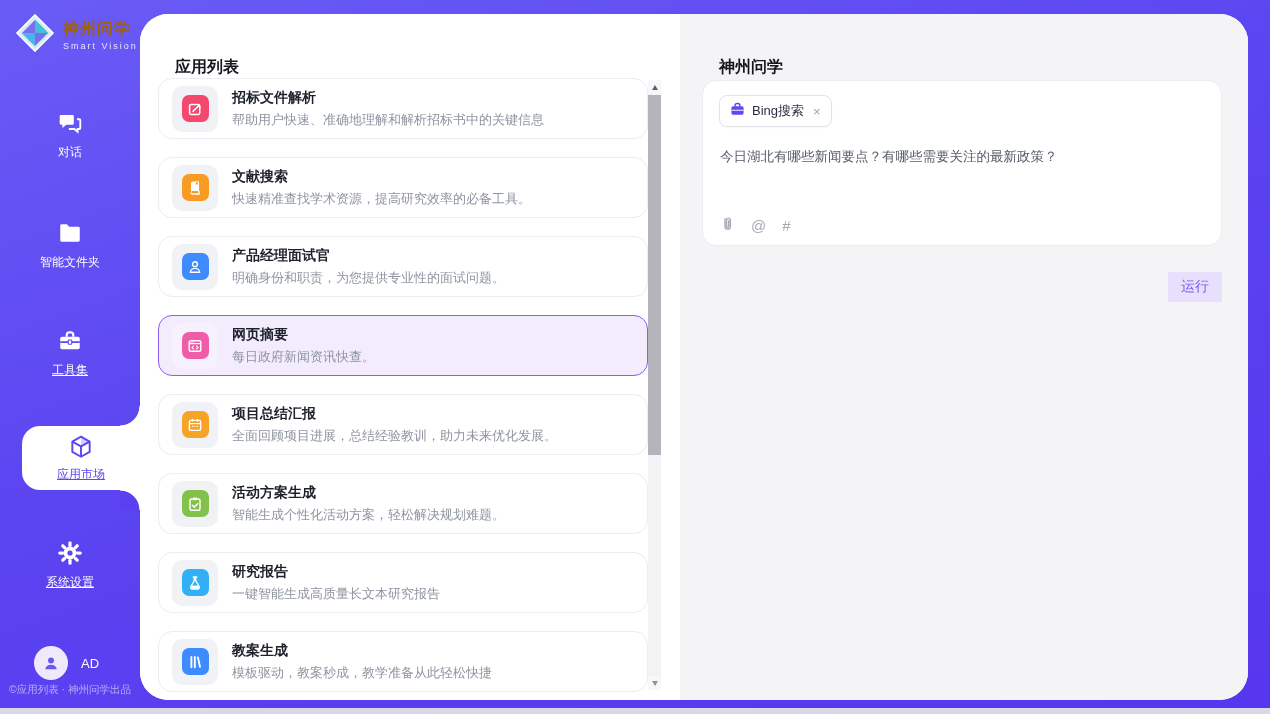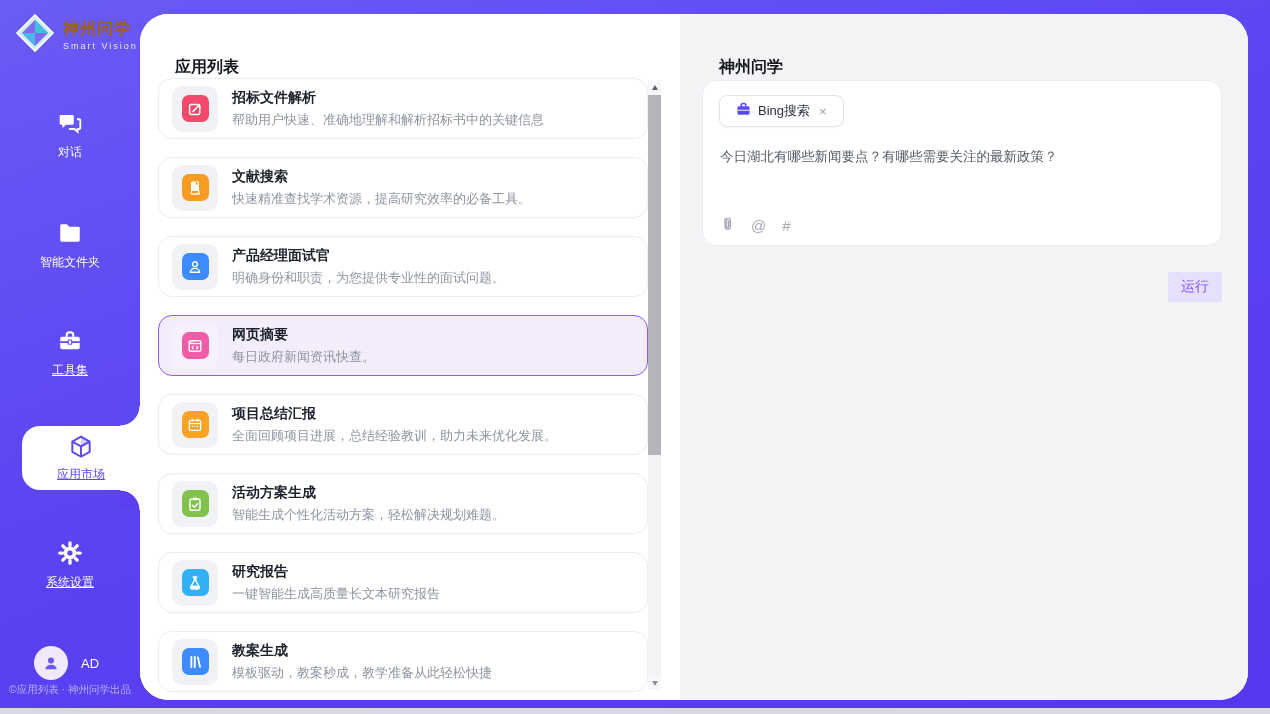"Bing搜索" .tool-tag { padding: 0 16px -> 0 10px }
